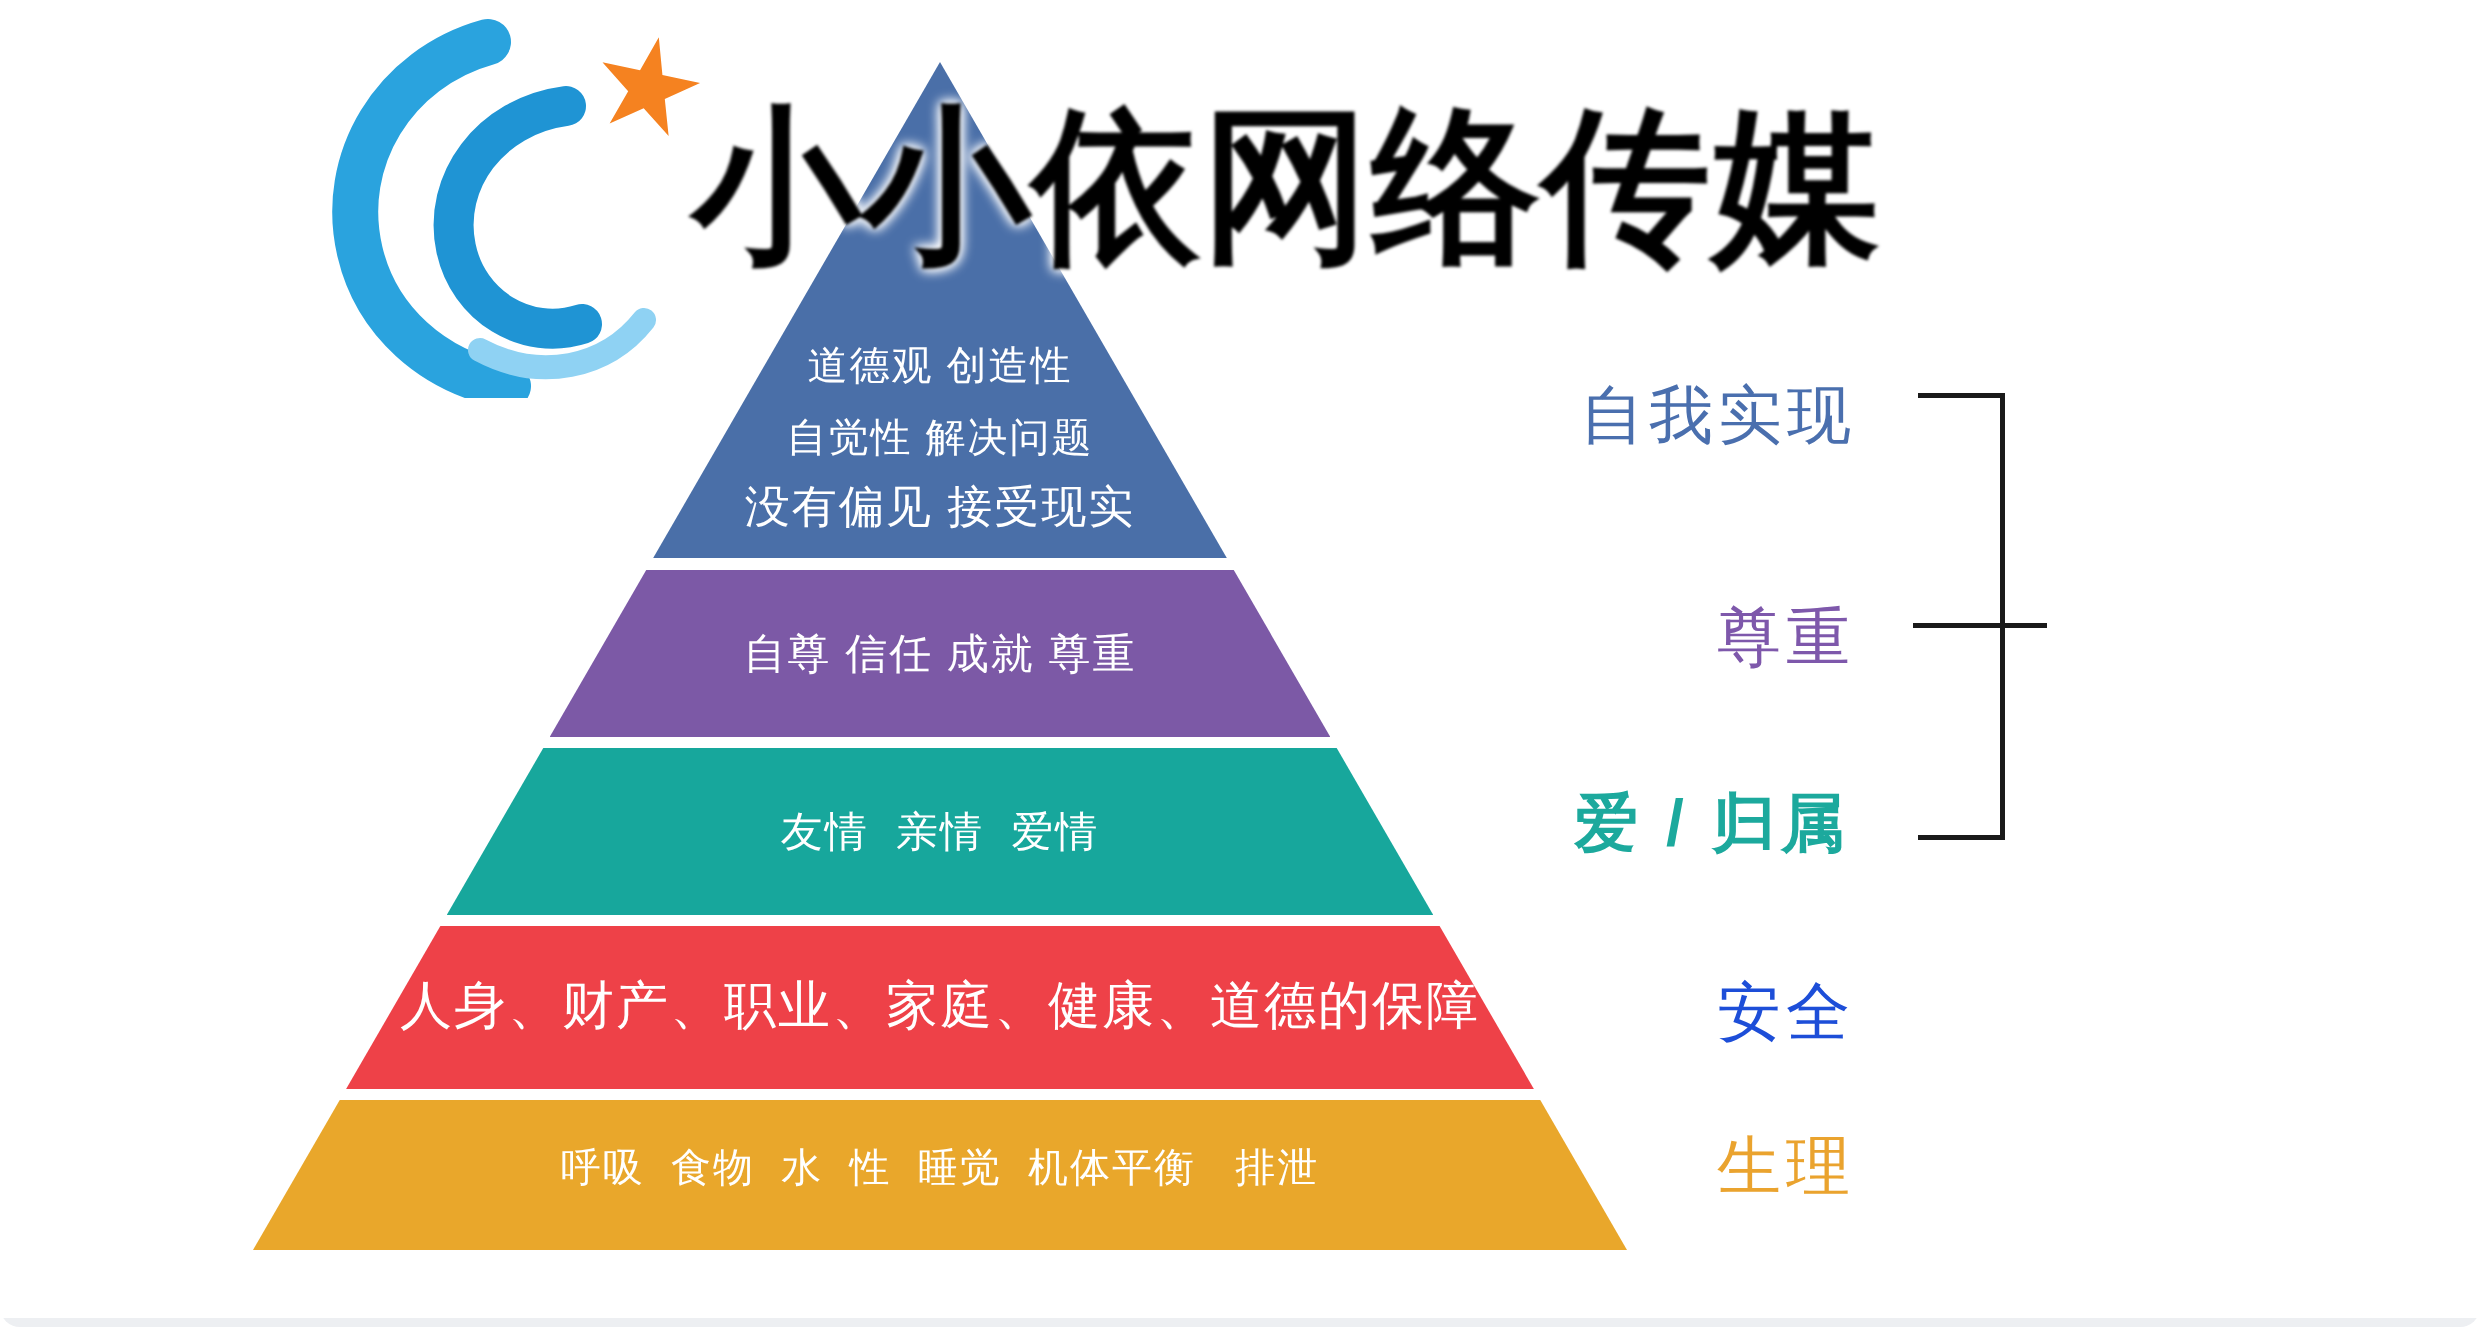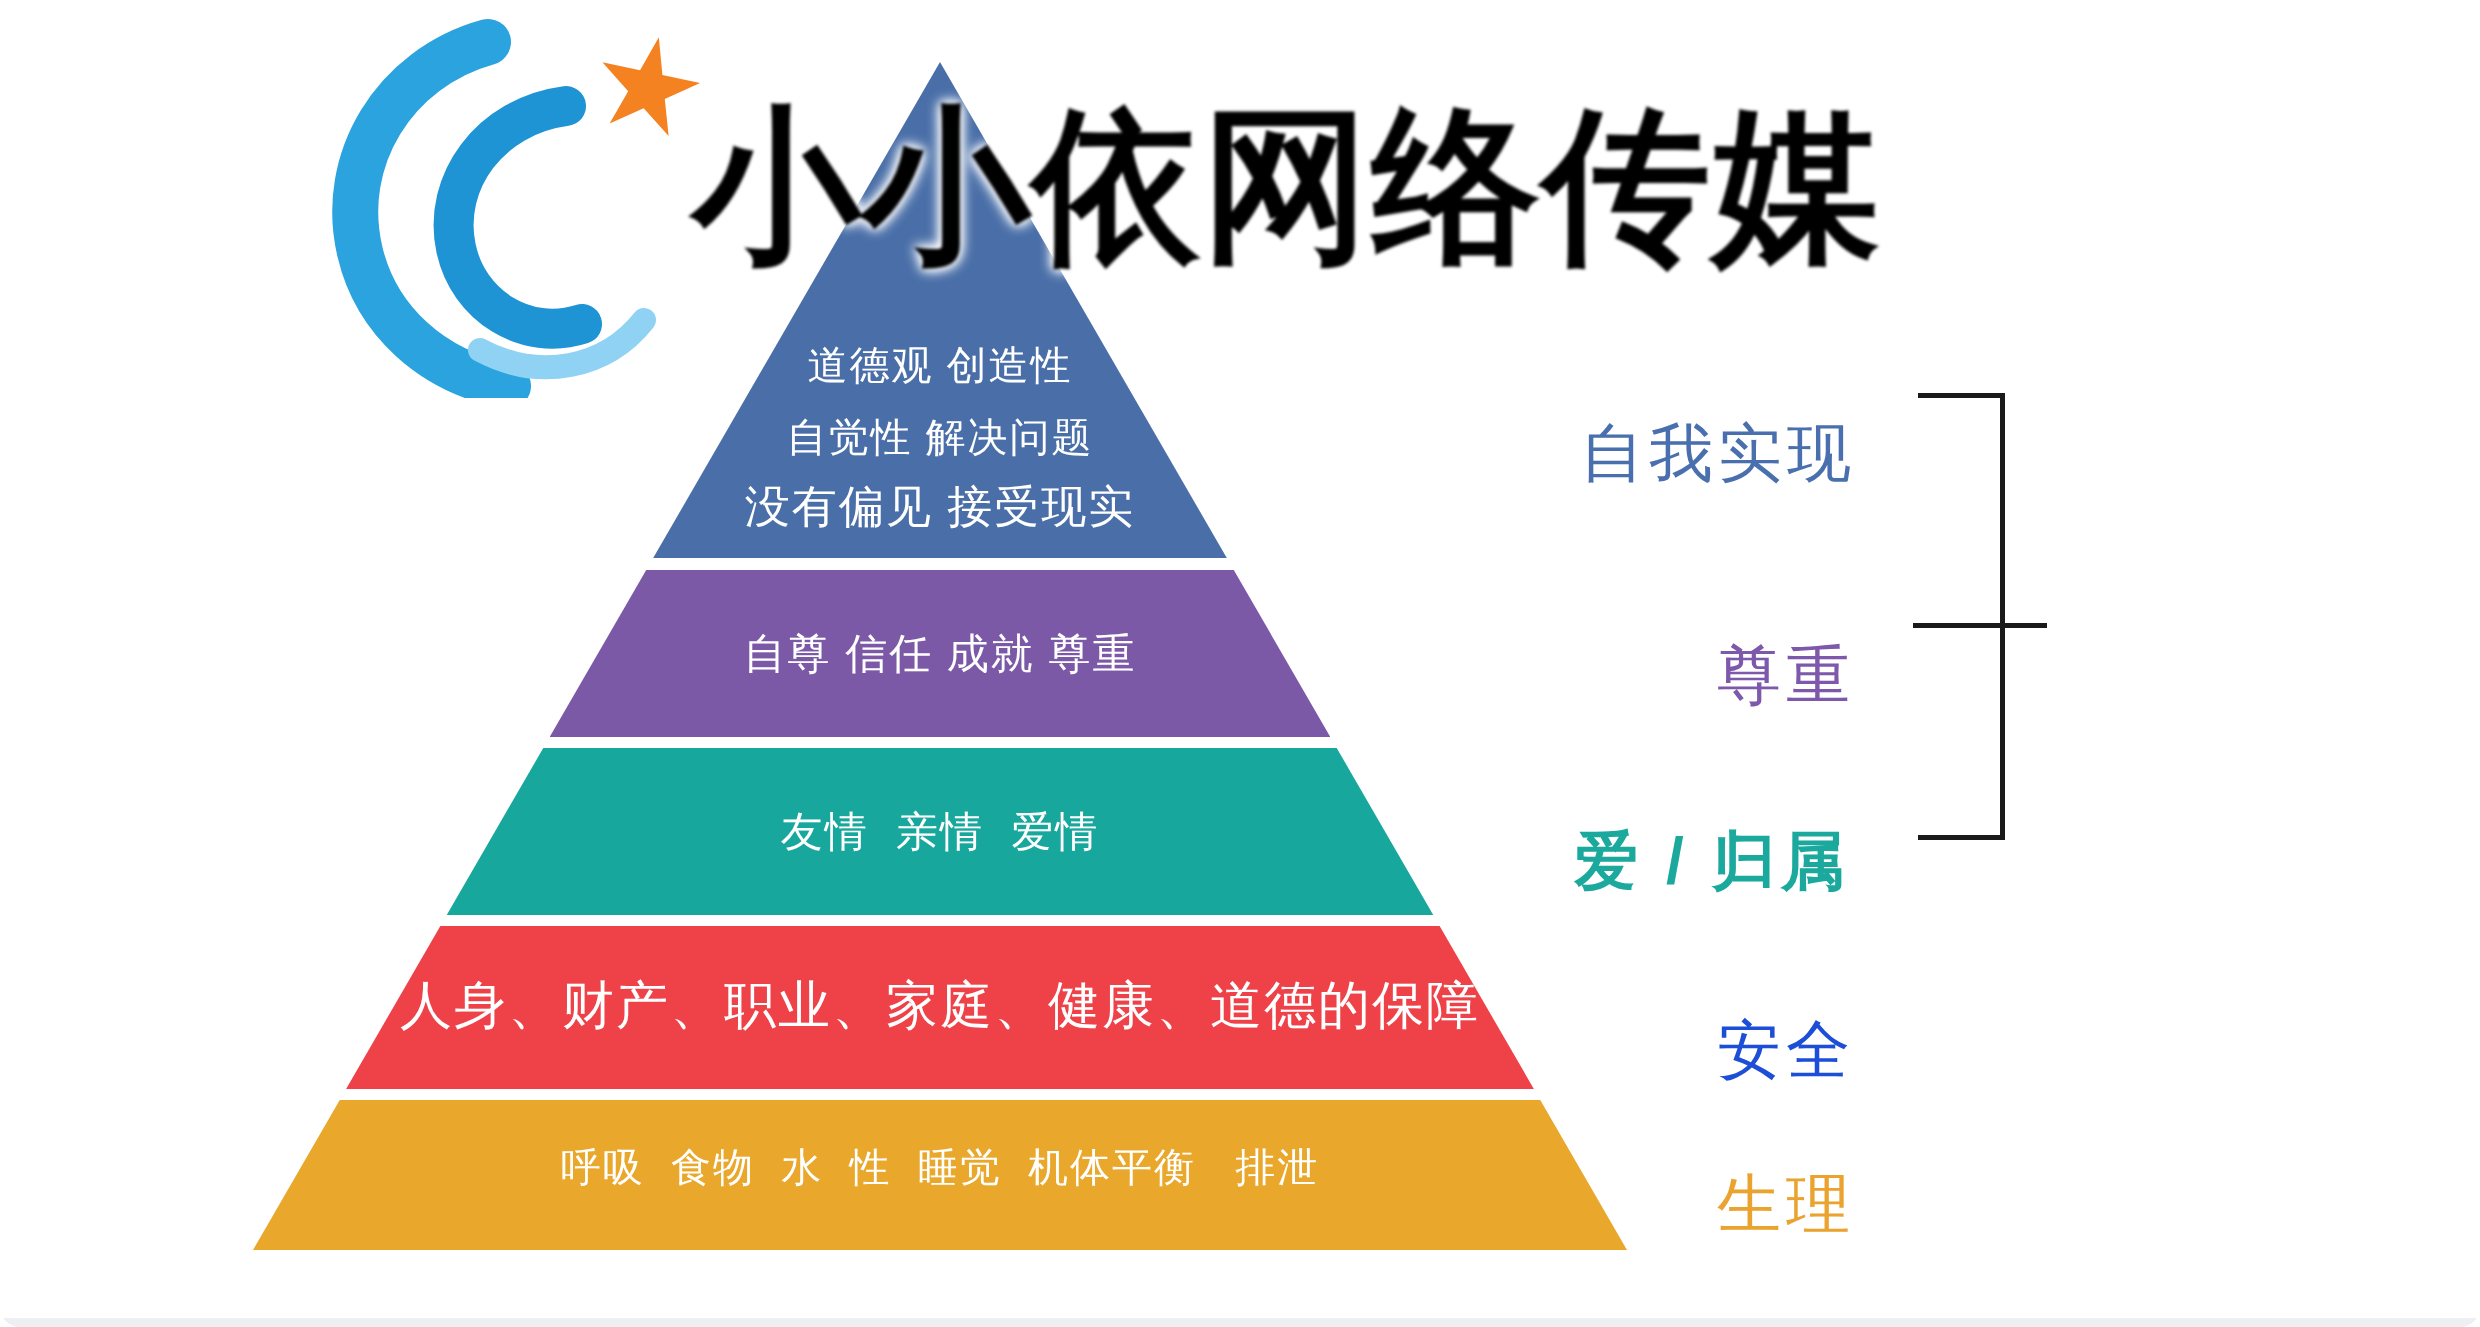"自我实现" .side-label { margin-top: 38px -> none }
